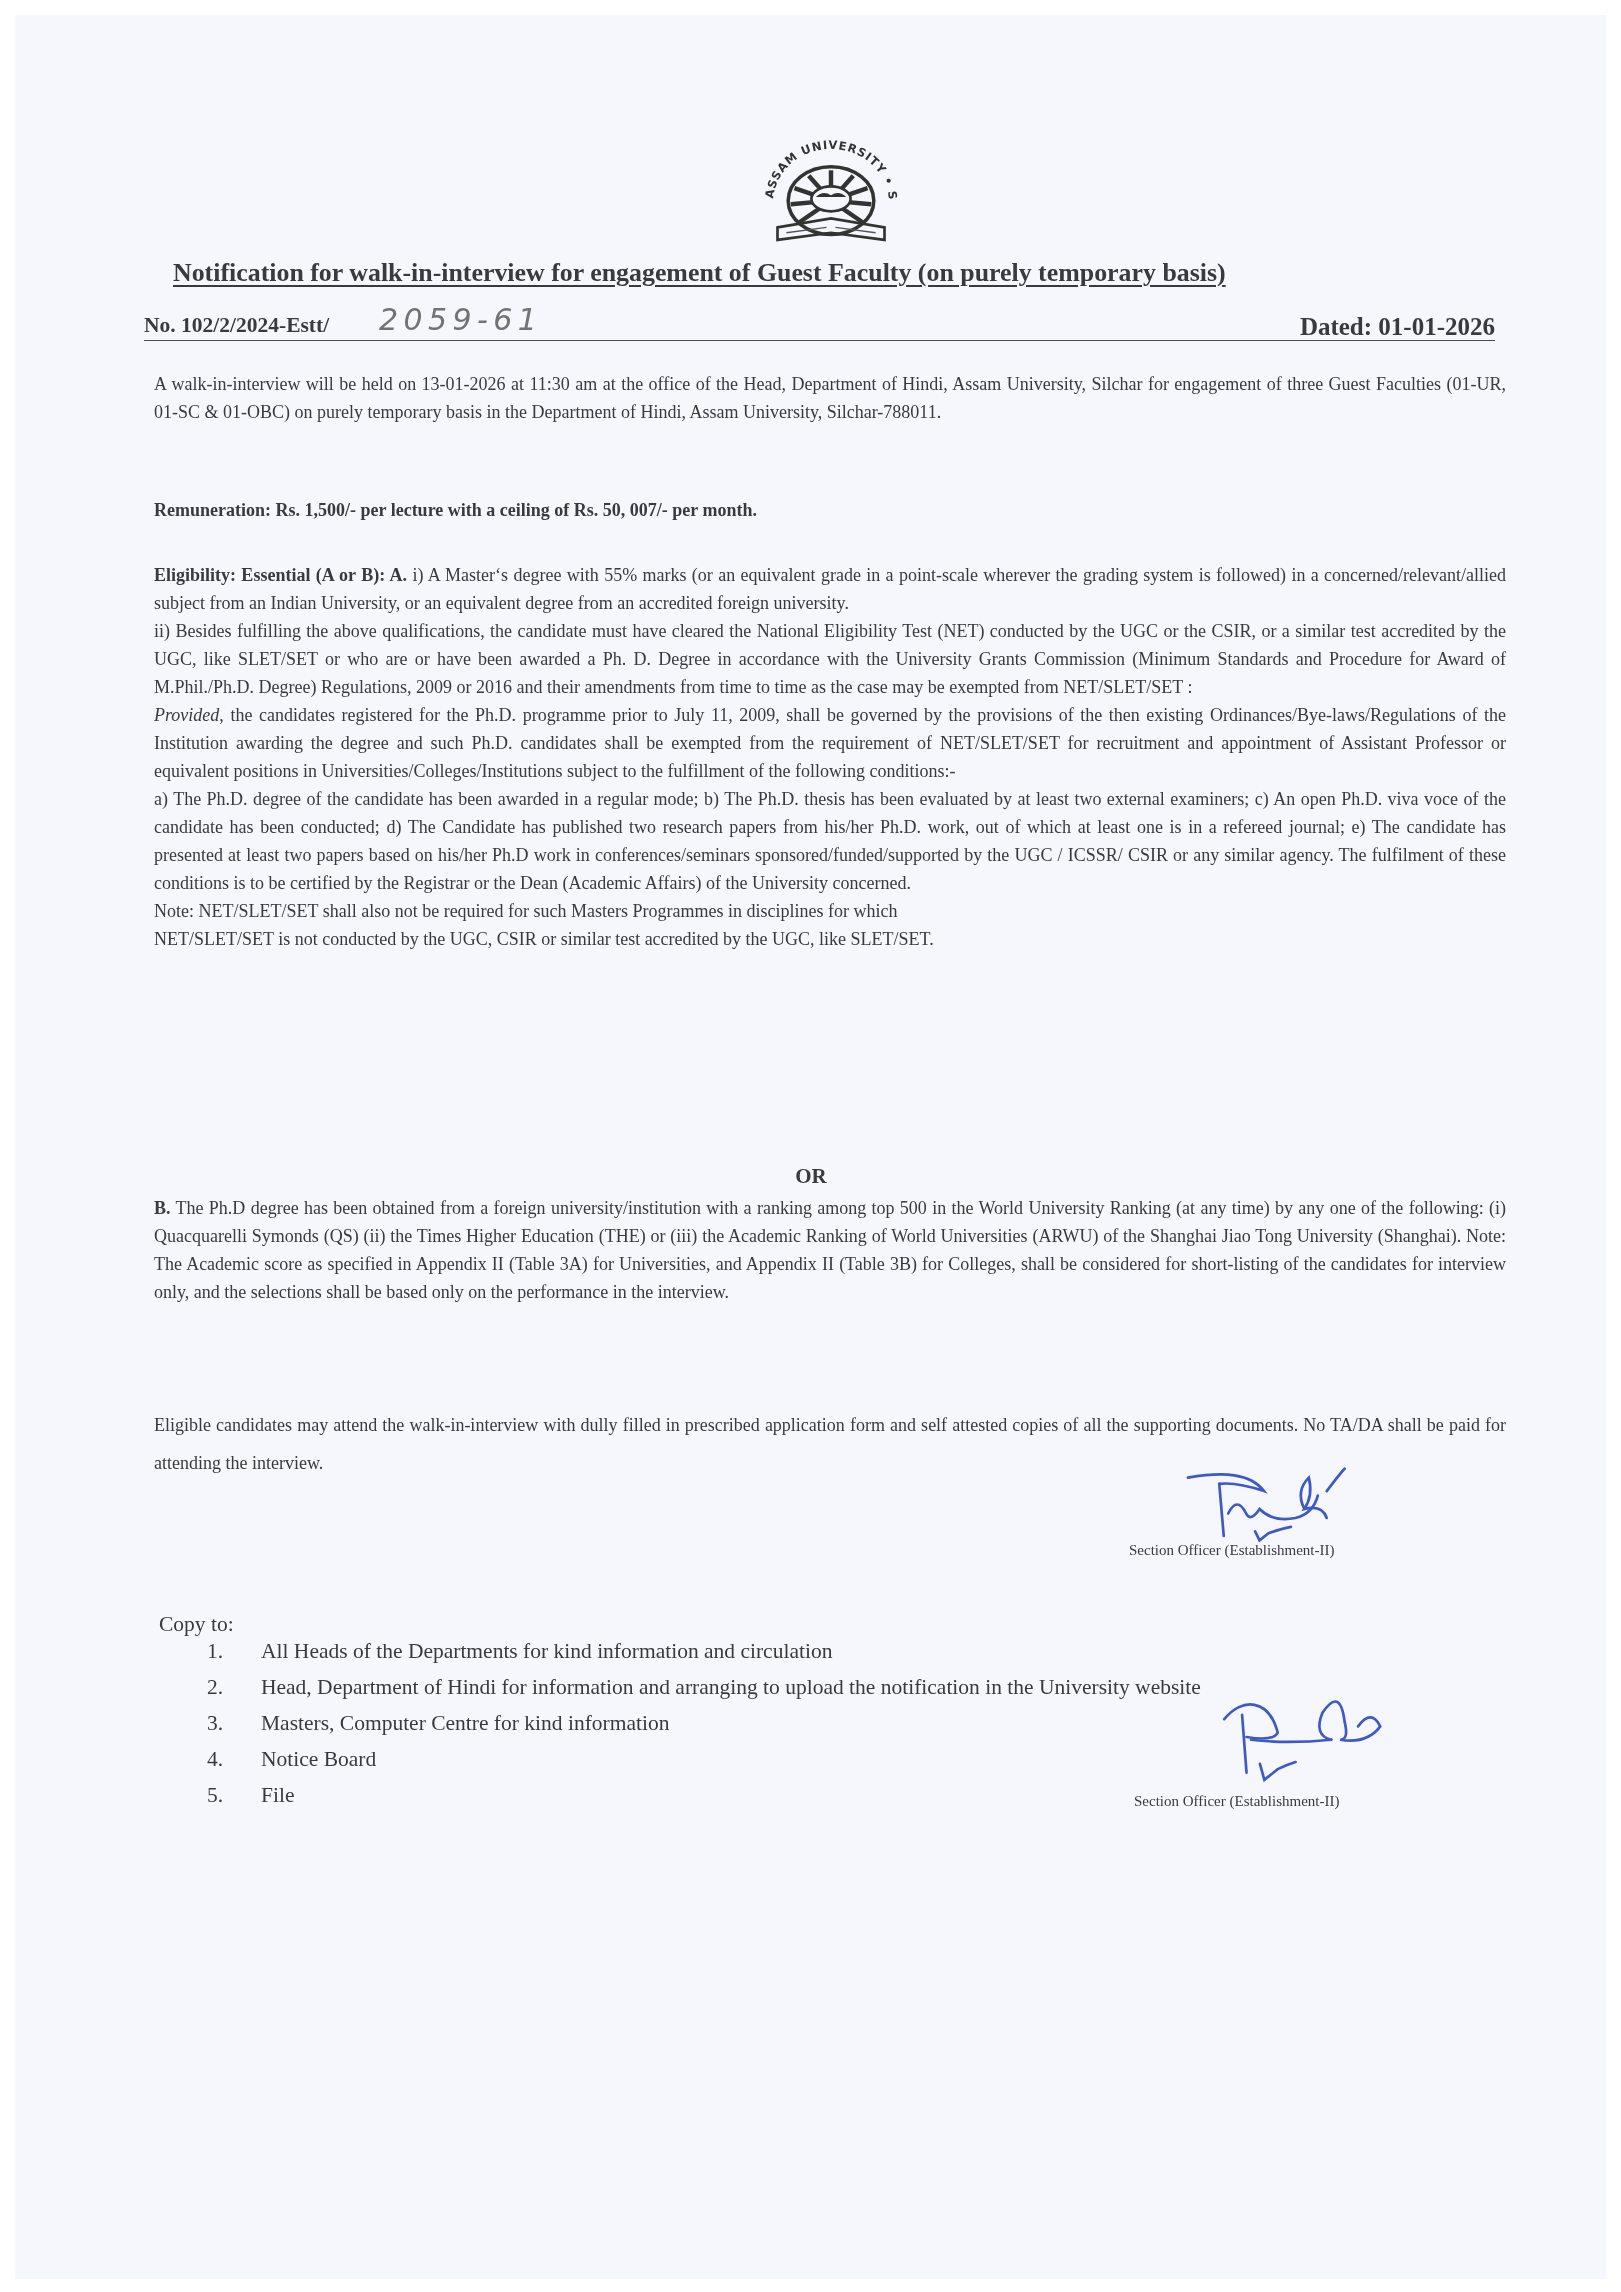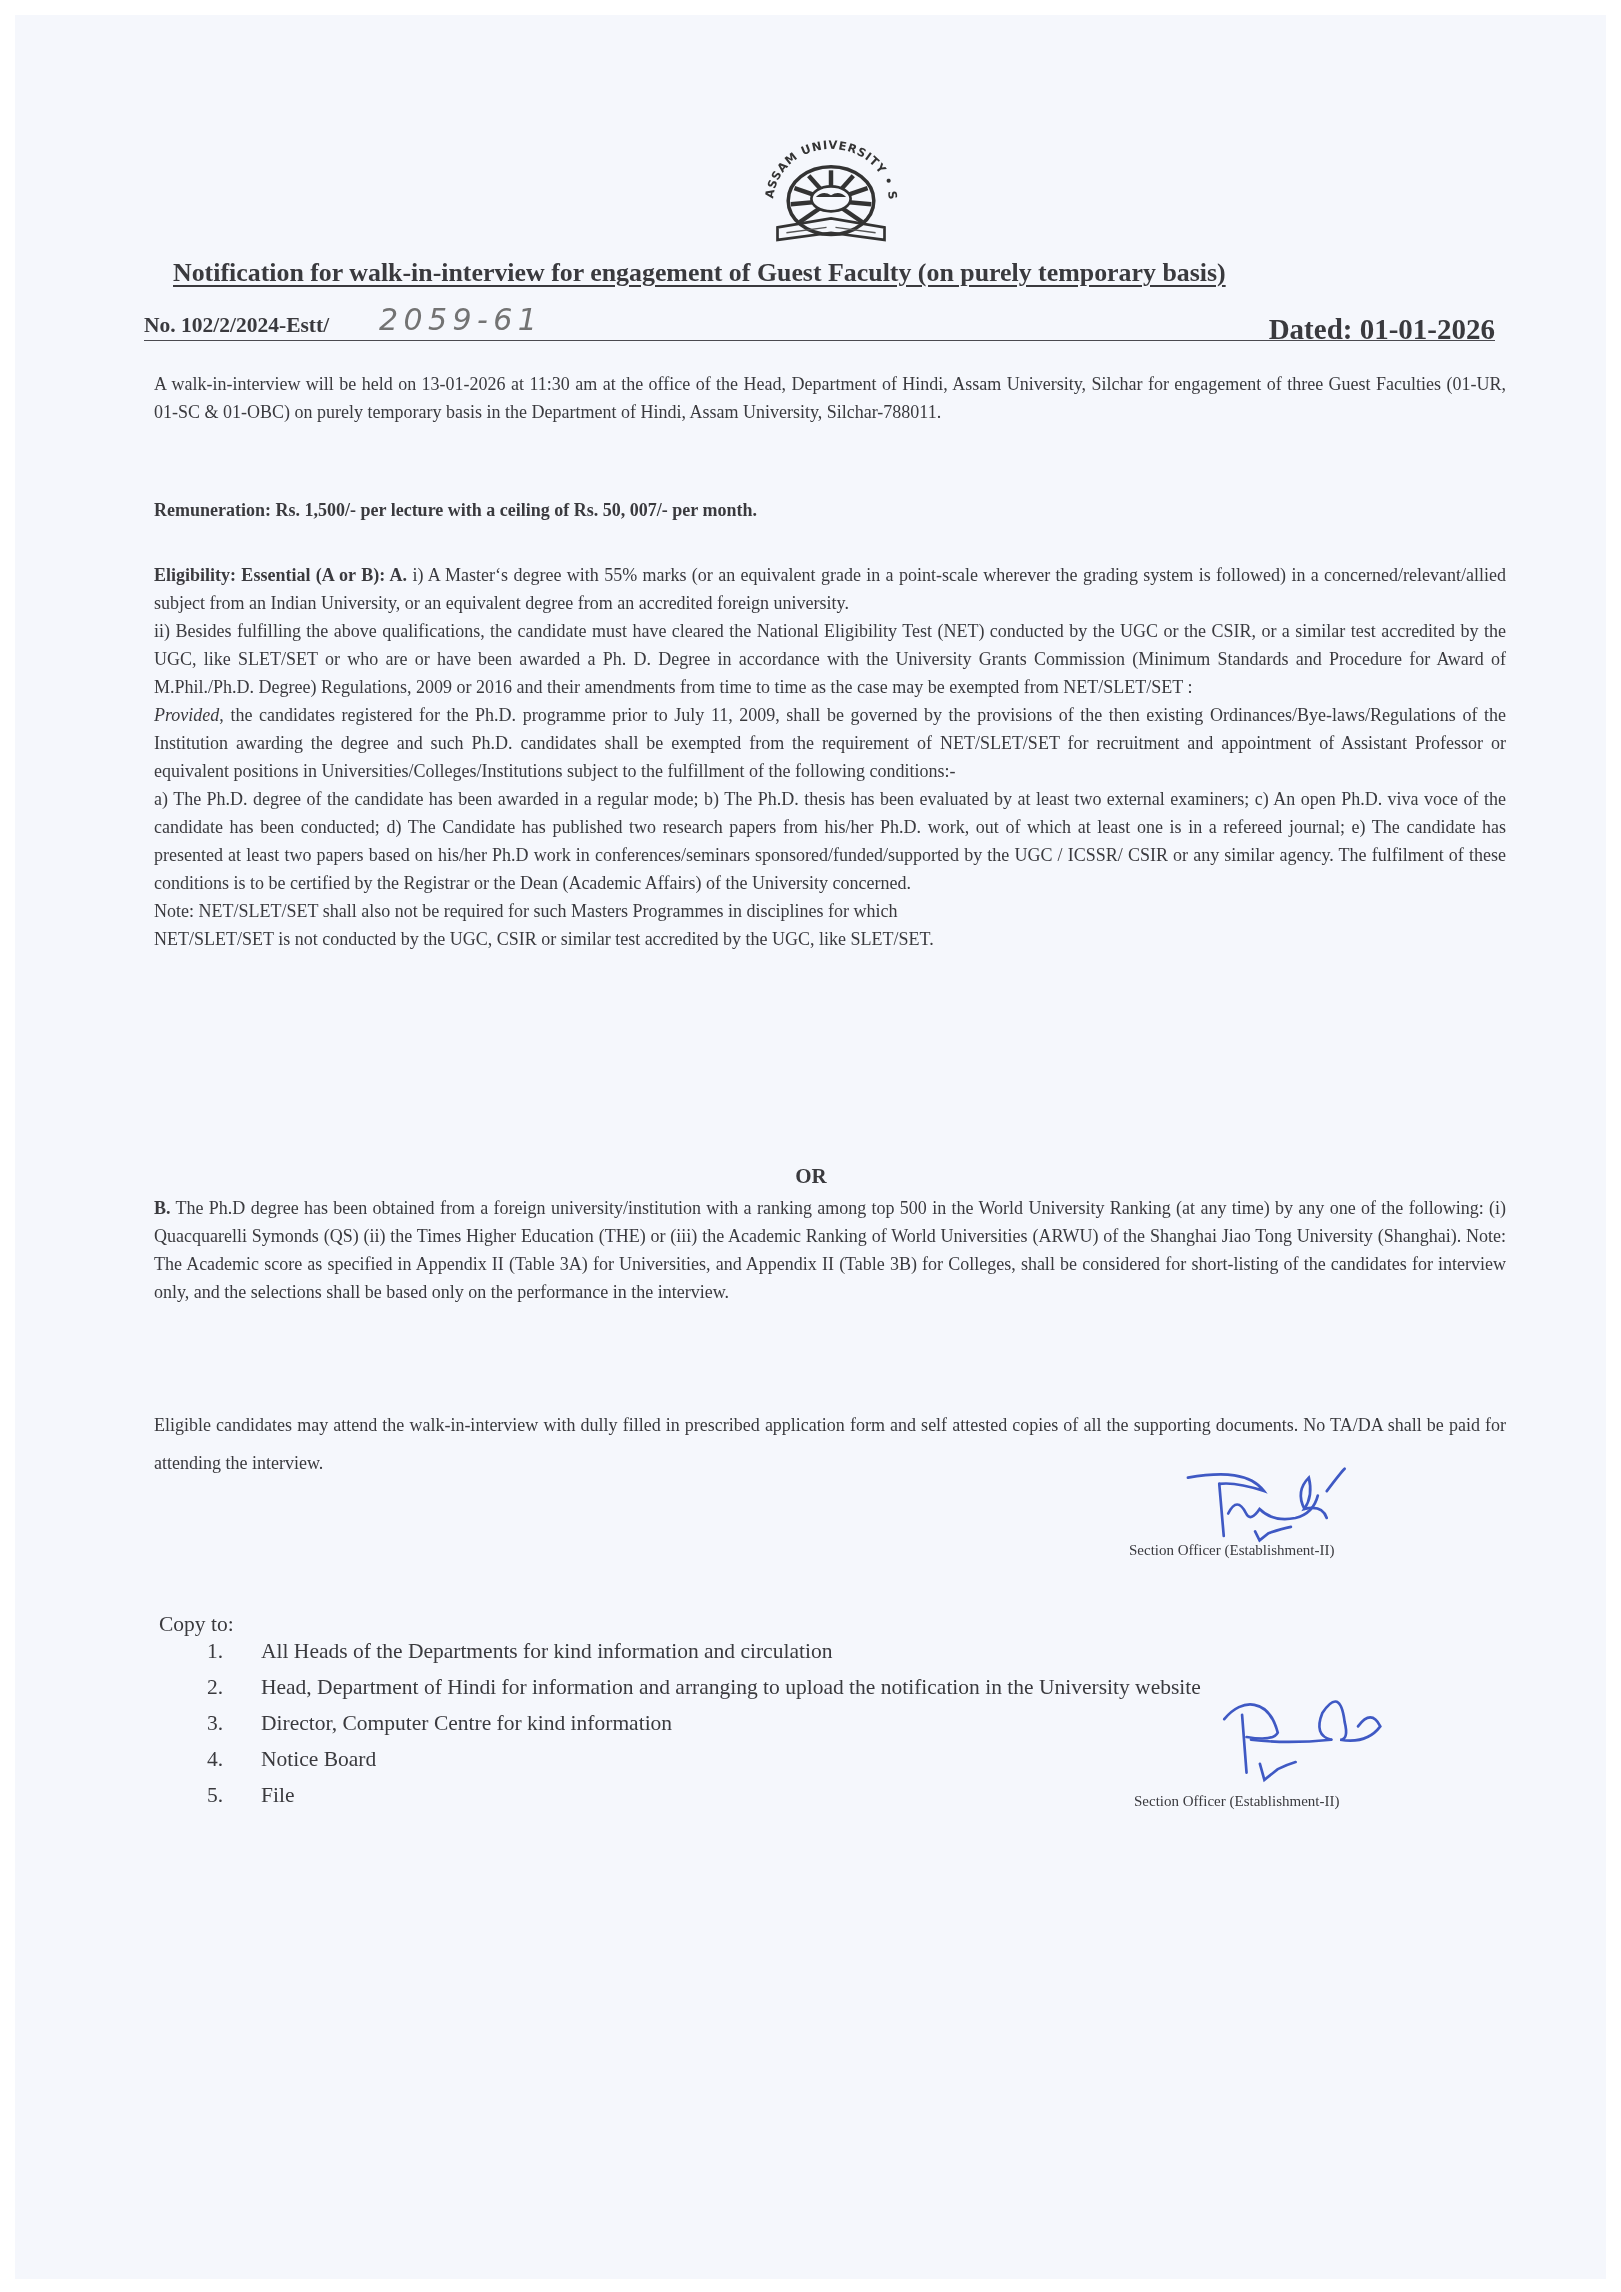"Dated: 01-01-2026" .dated { font-size: 29px -> 25px }
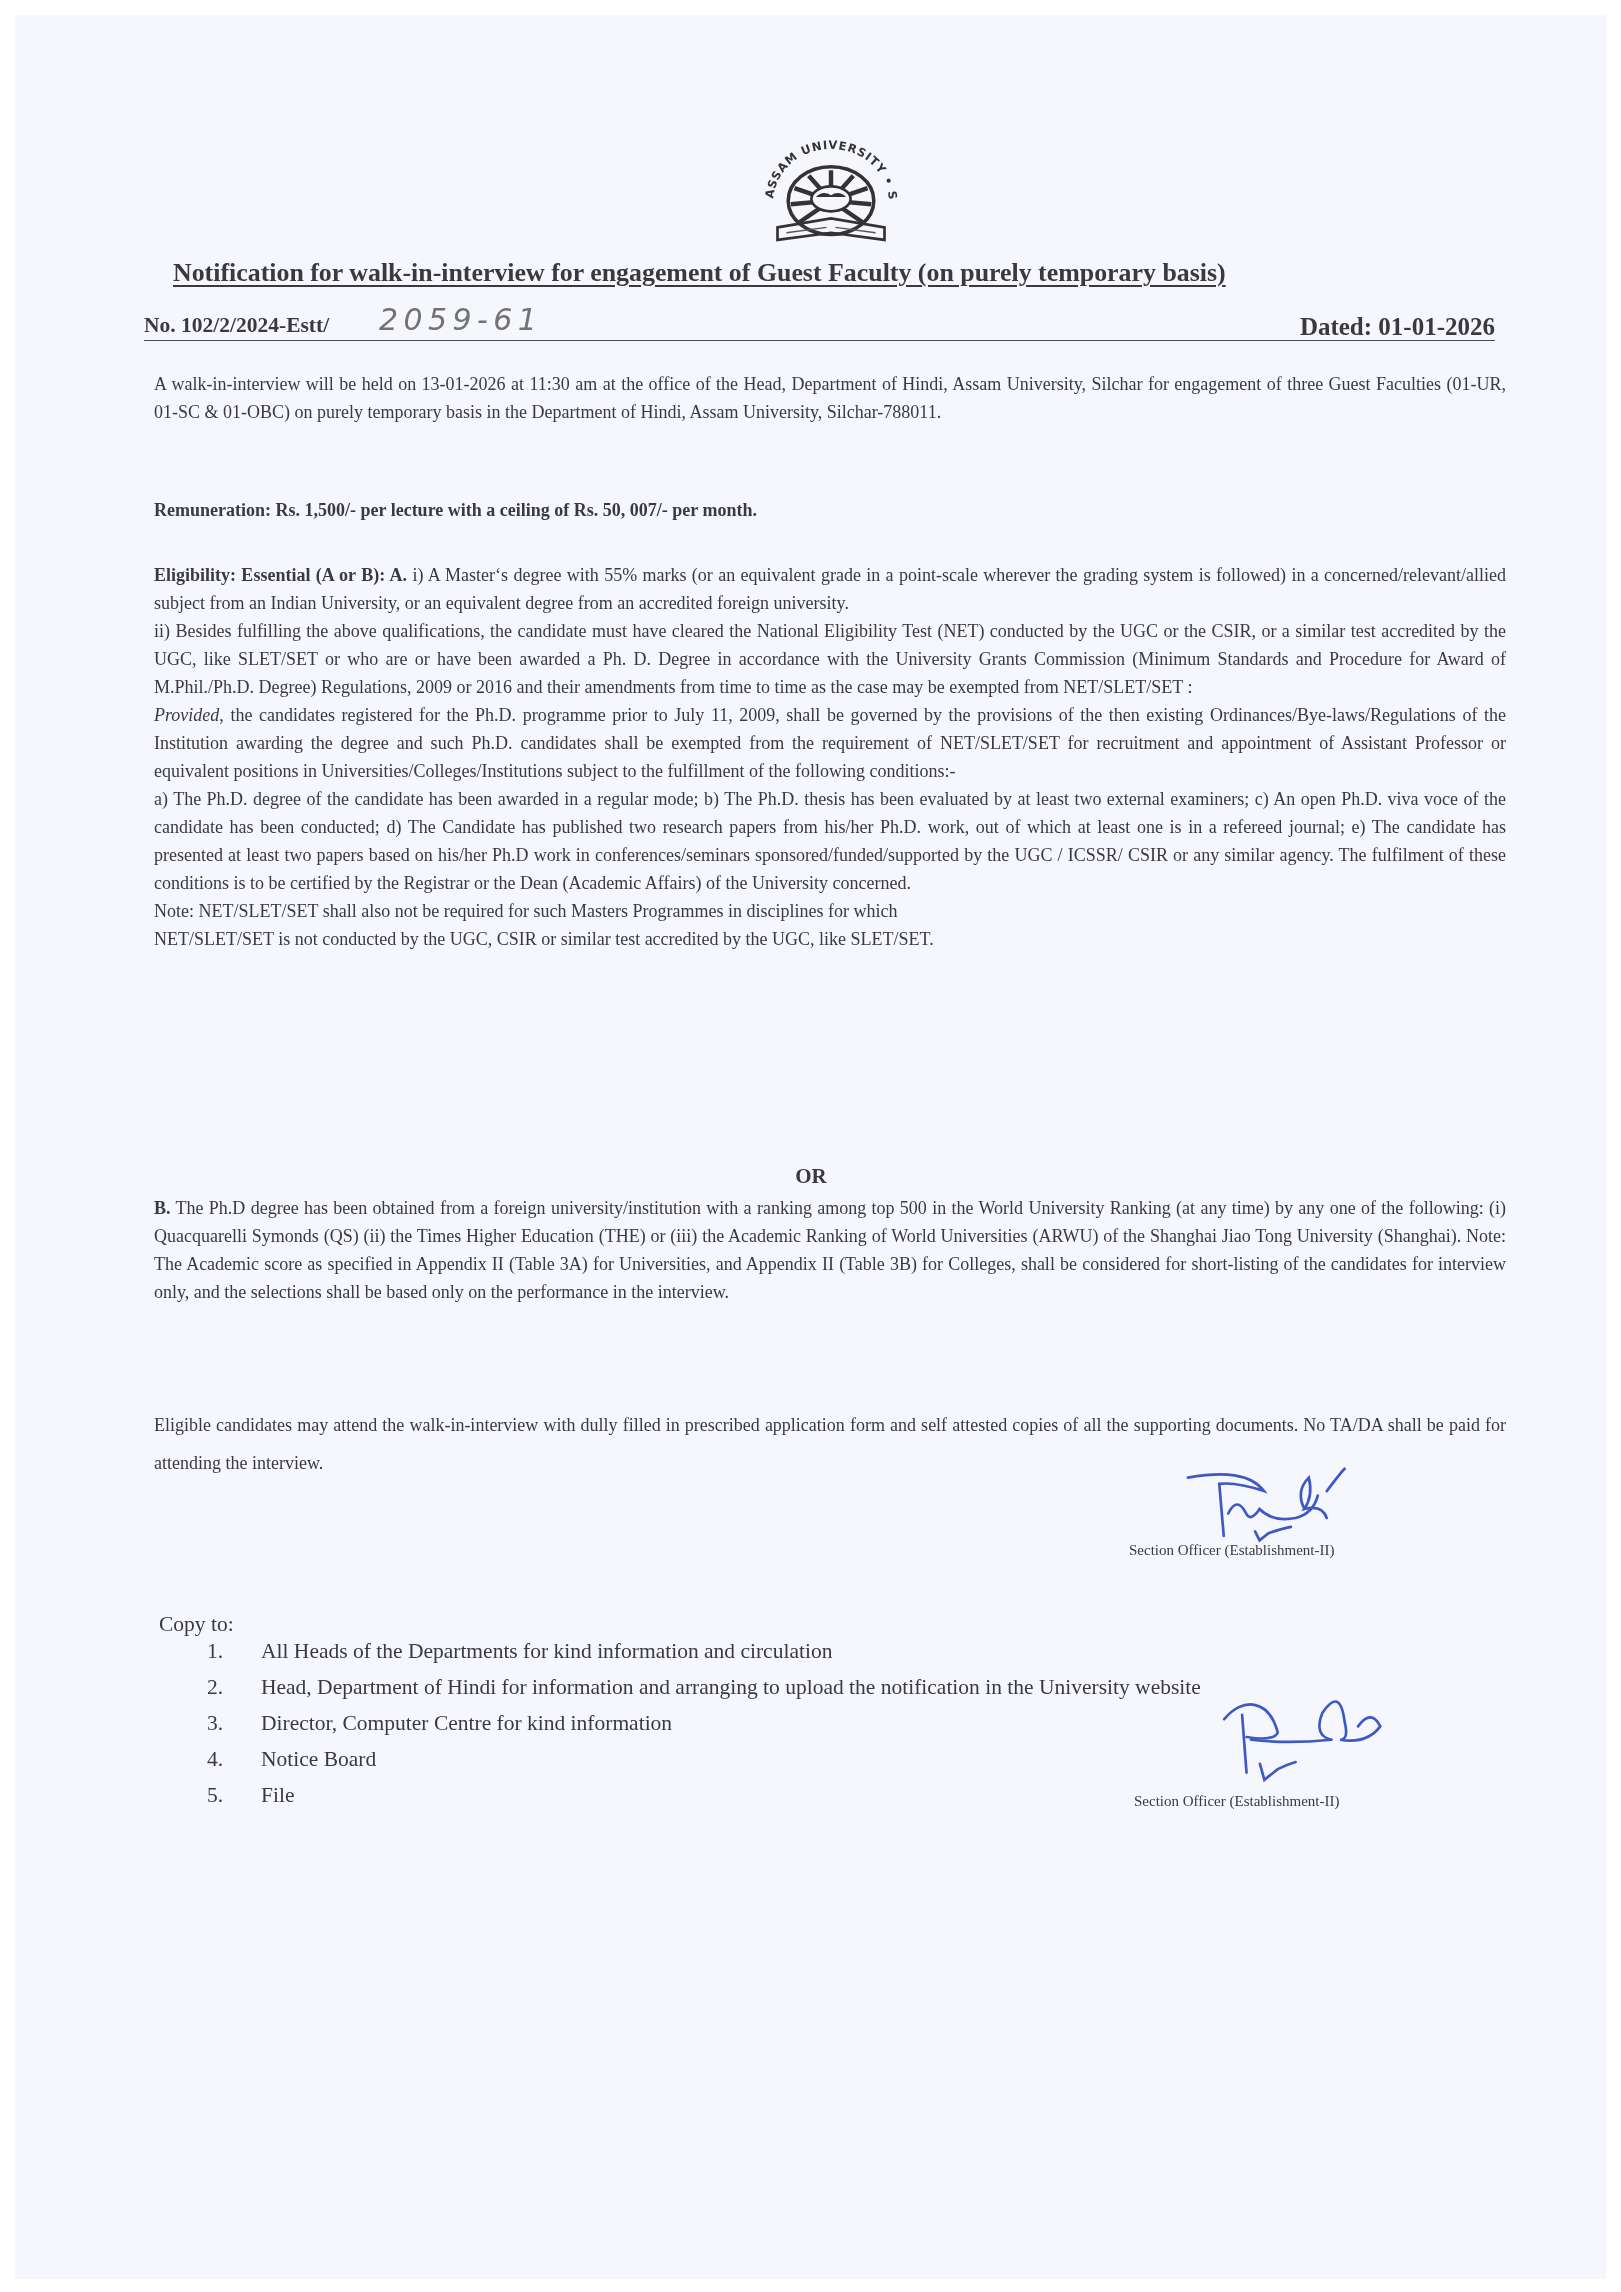"Director, Computer Centre for kind" span { text: Director -> Masters }
